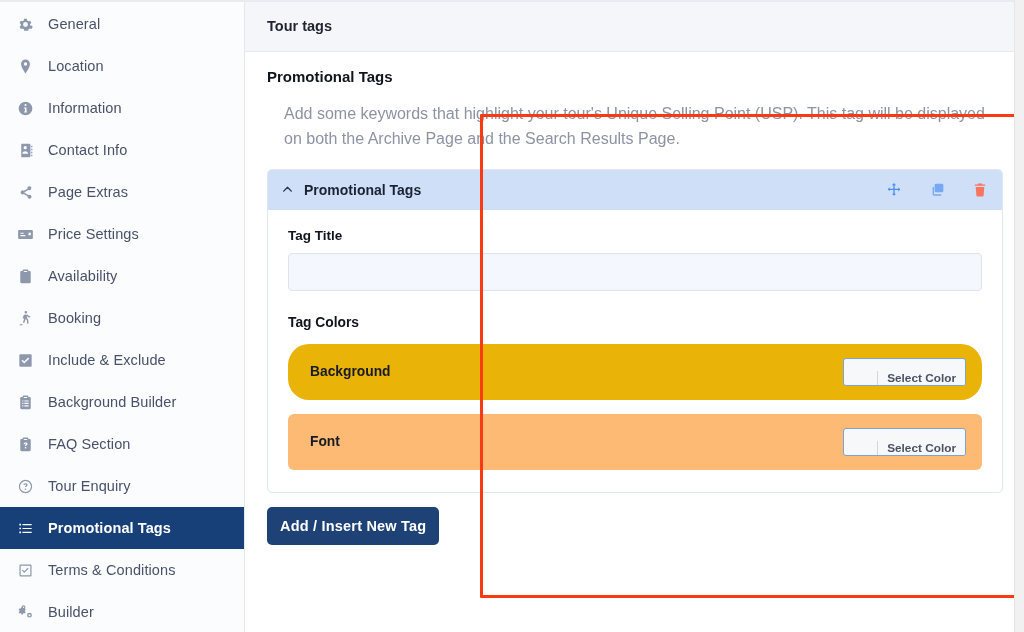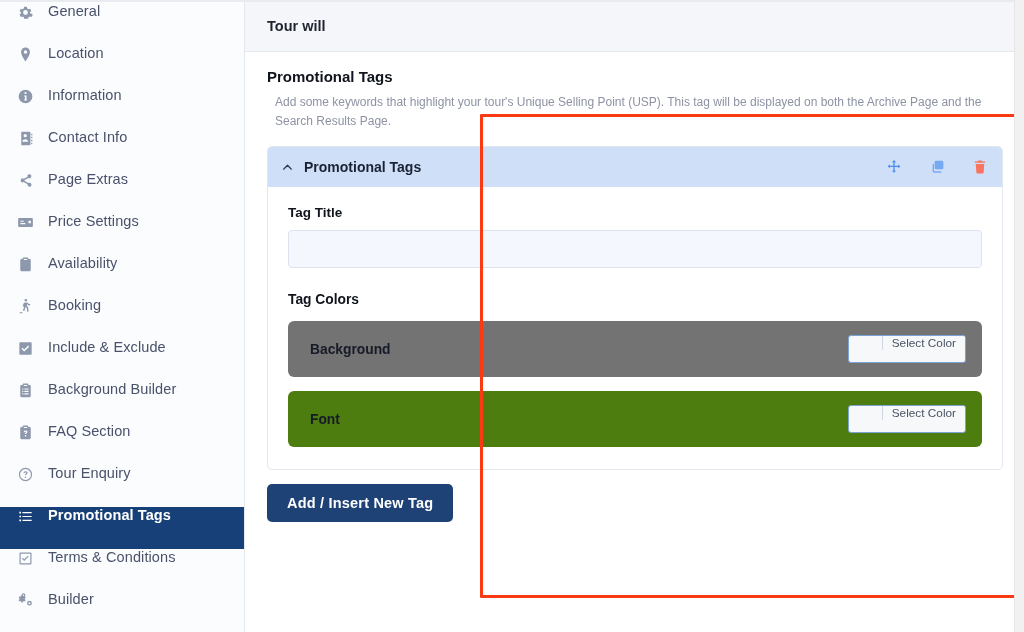"General" .nav-item { align-items: flex-start -> center }
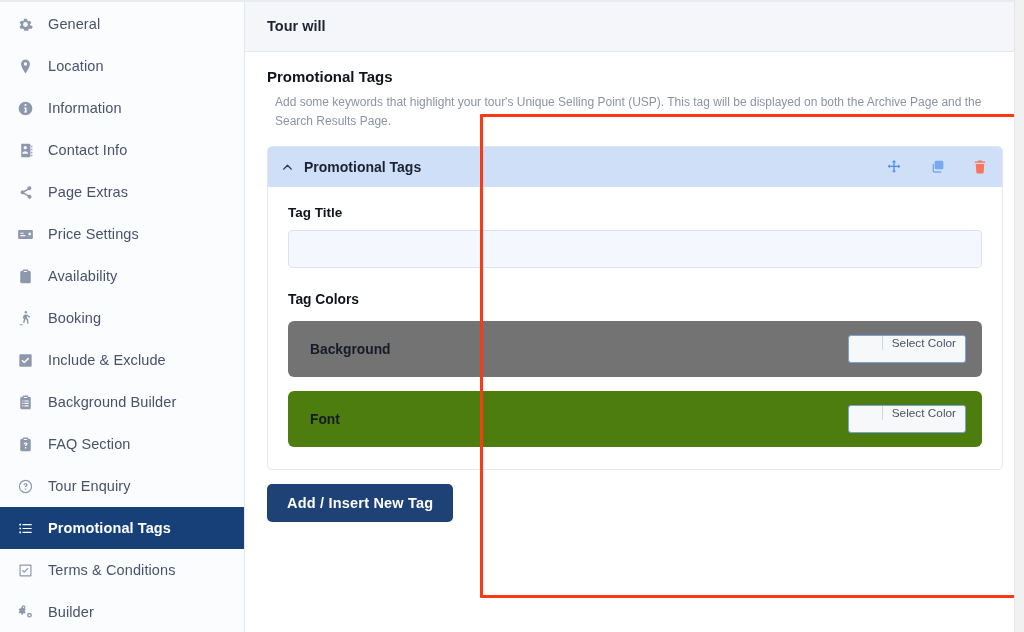"Tour will" div.panel-head-title { text: will -> tags }
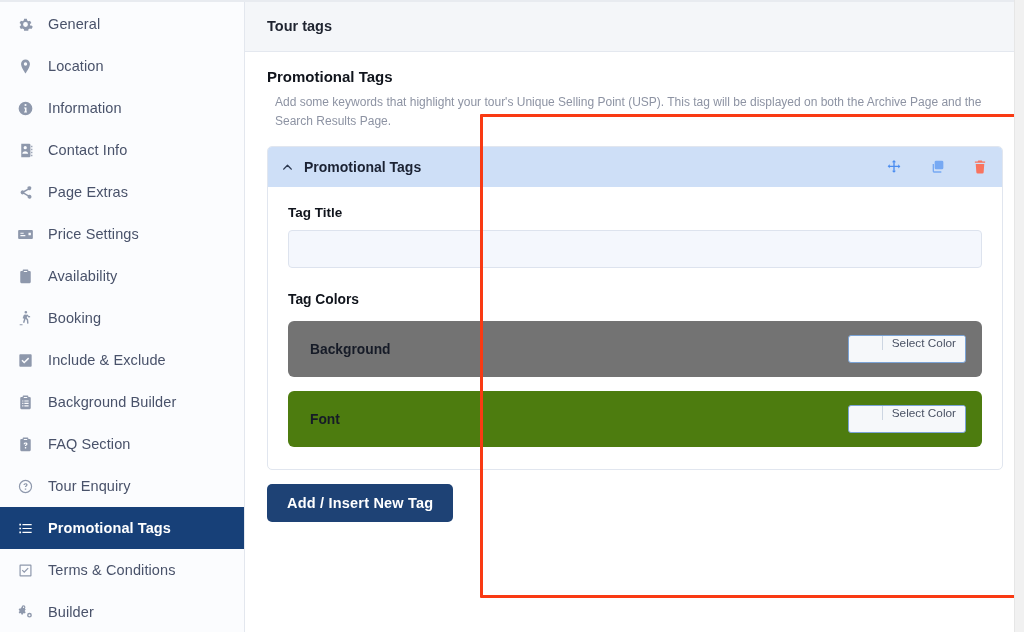"Add some keywords that highlight" .section-desc { font-size: 12px -> 16px; margin: 8px -> 17px }
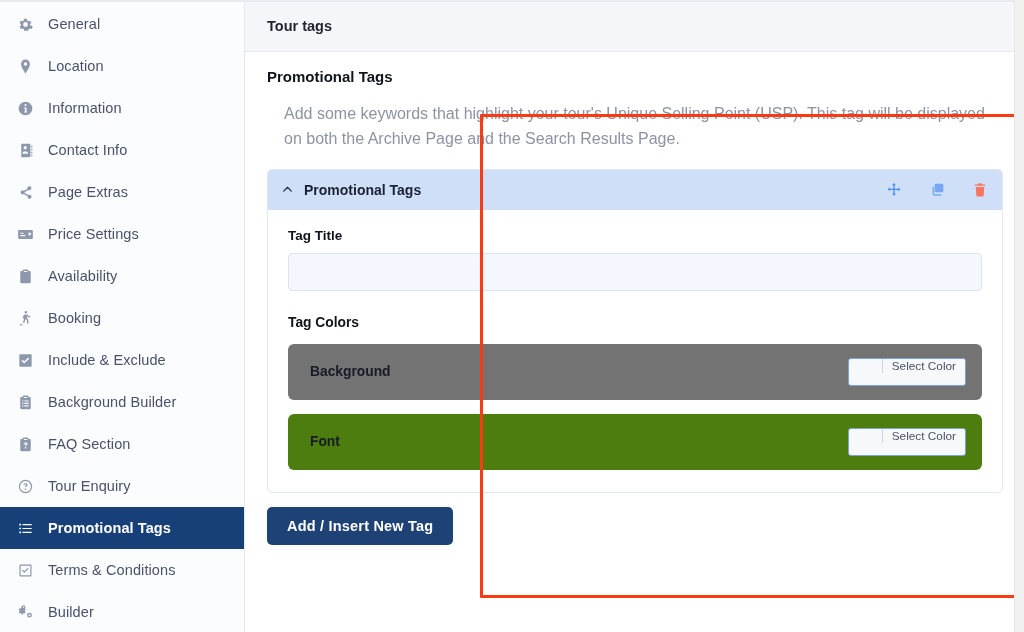"Background" div.color-row { background: #737373 -> #eab308; border-radius: none -> 21px }
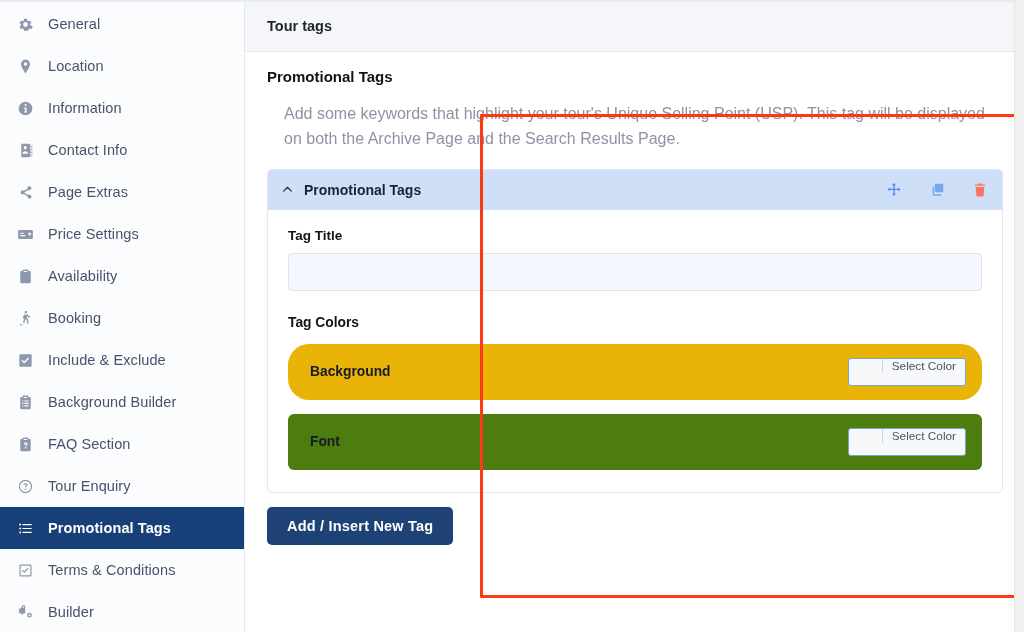"Select Color" .color-picker { align-items: flex-start -> flex-end; font-weight: none -> bold }
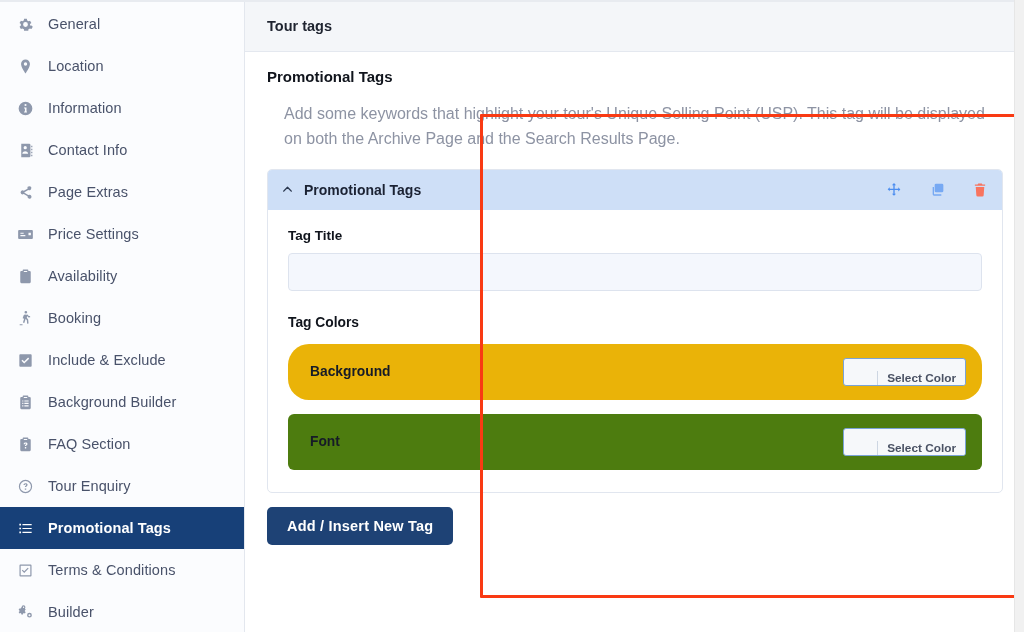"Font" div.color-row { background: #4d7c0f -> #fdba74 }
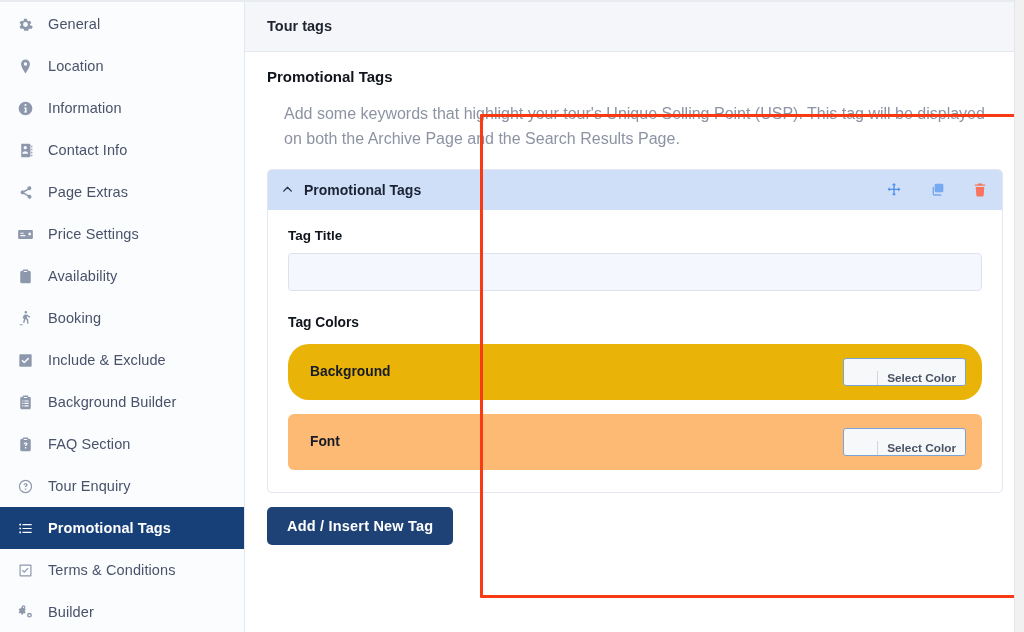"Add / Insert New Tag" .primary-btn { padding: 0 20px -> 0 13px }
